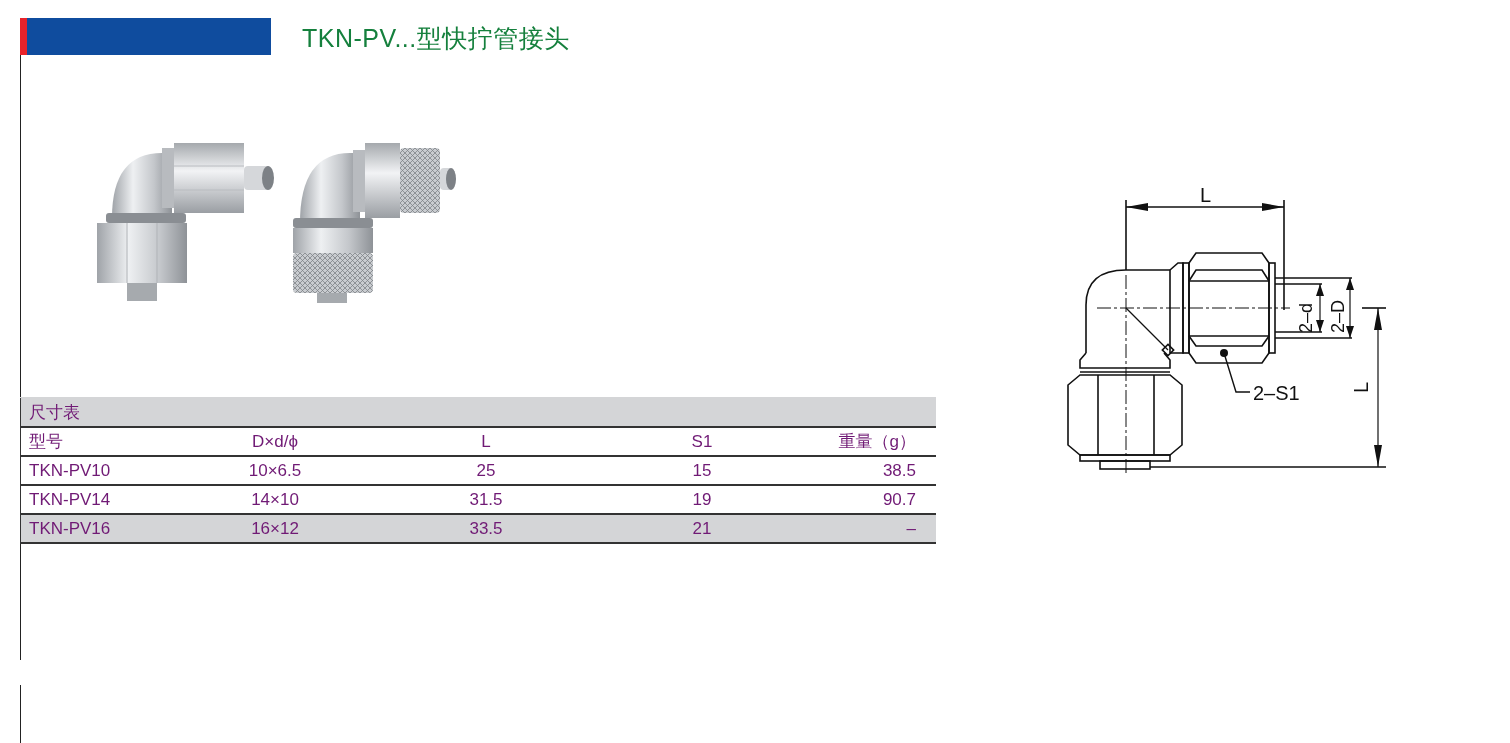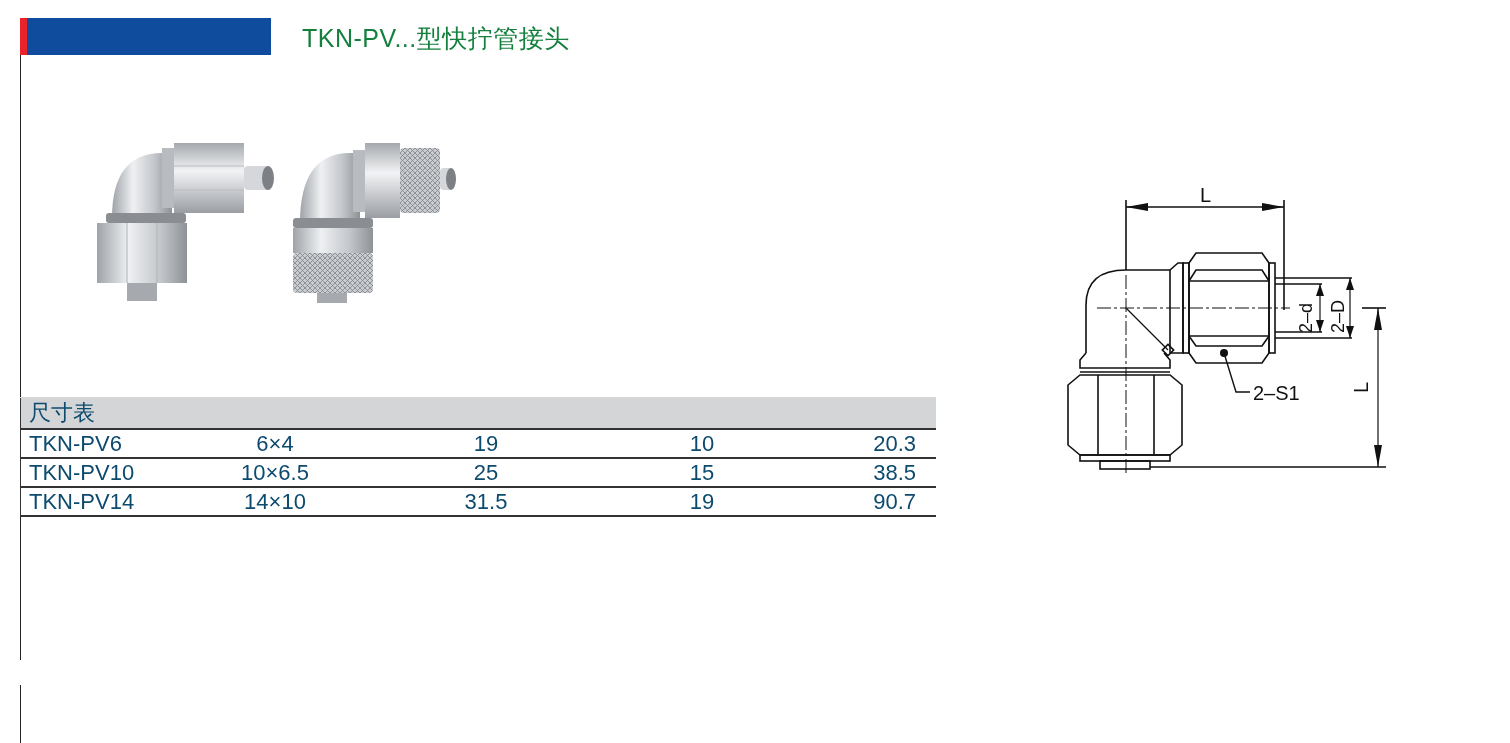"尺寸表" table.spec { color: #0c4a6e -> #701a75; font-size: 22px -> 17px }
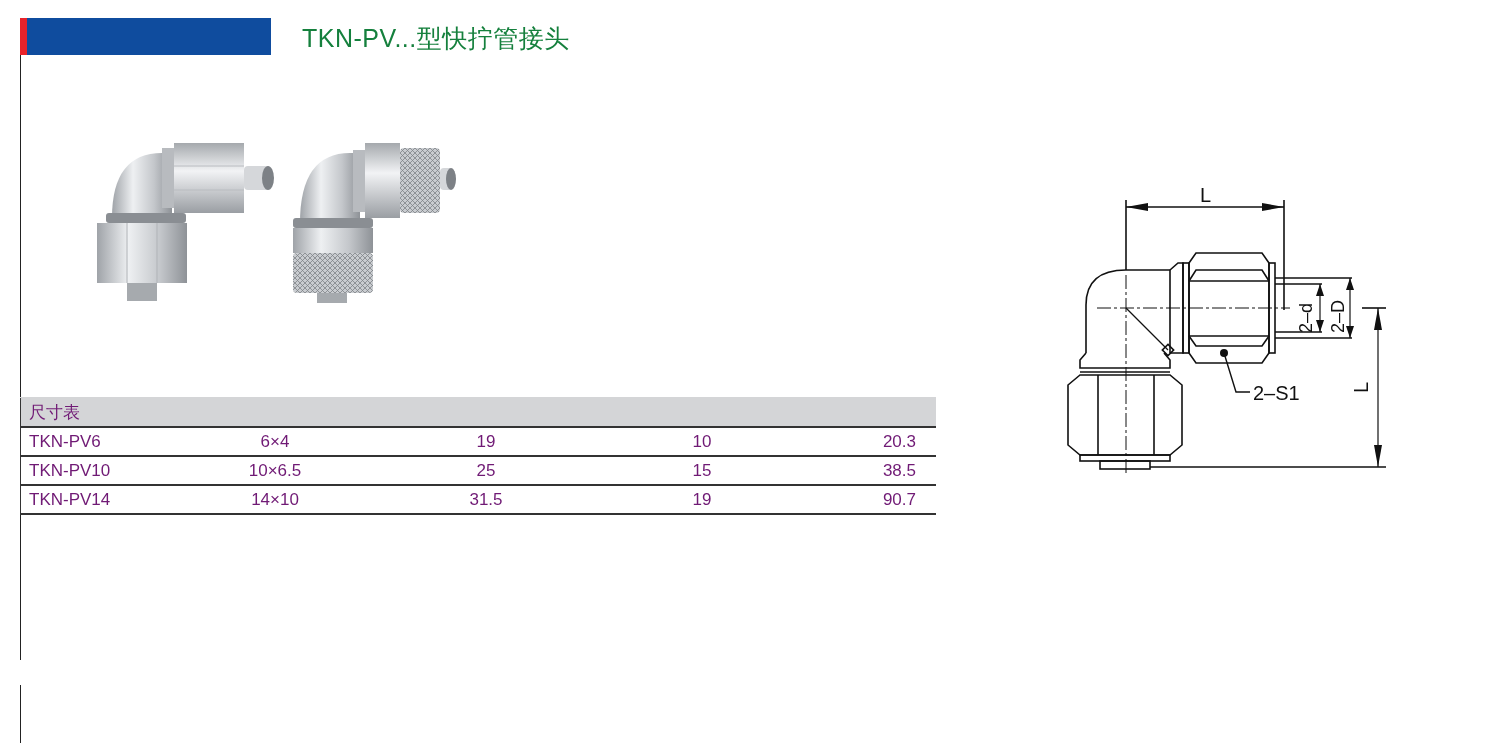"型号" tr.head { html: none -> <tr> <td>型号</td> <td>D×d/ϕ</td> <td>L</td> <td>S1</td> <td>重量（g）</td> </tr> }
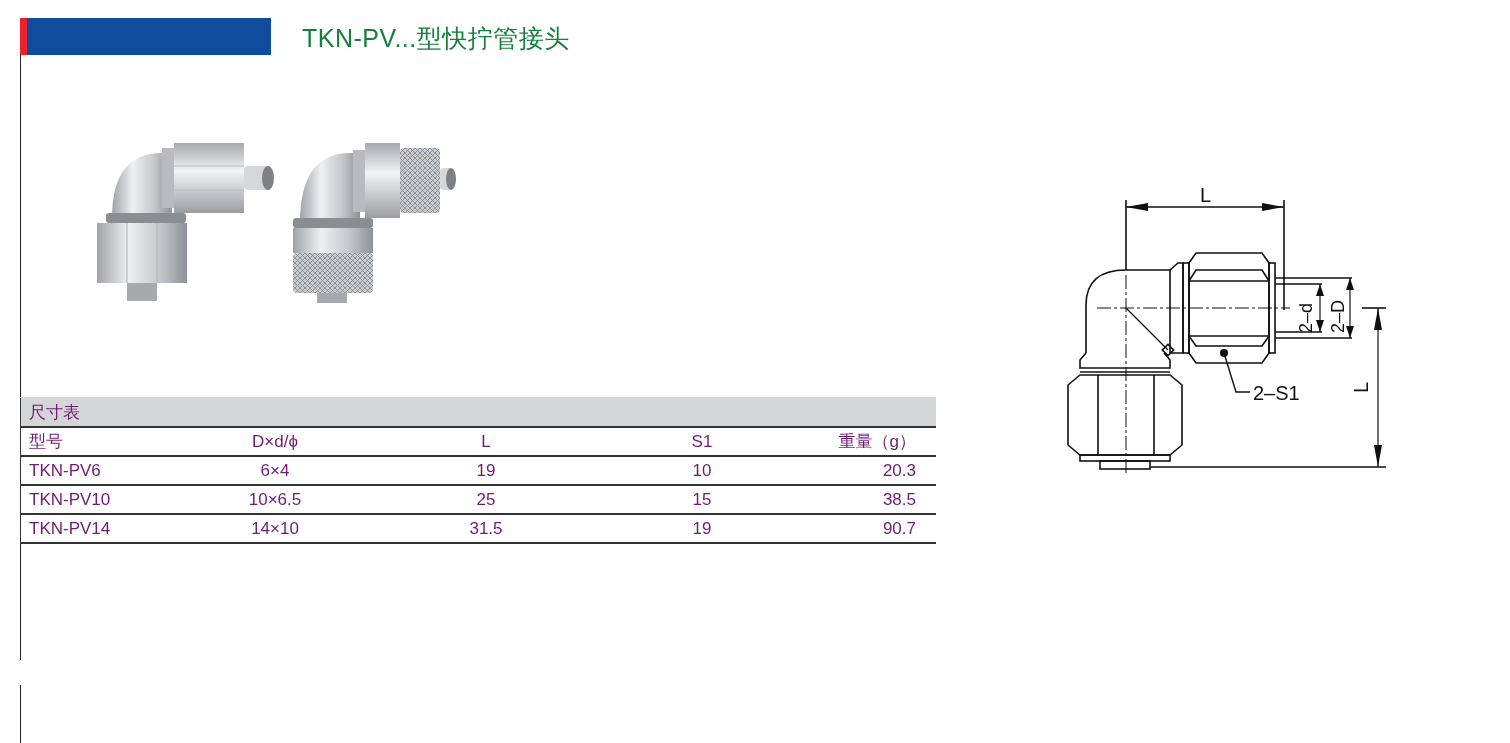"TKN-PV6" tr.w { html: <tr> <td>TKN-PV6</td> <td>6×4</td> <td>19</td> <td>10</td> <td>20.3</td> </tr> -> none }
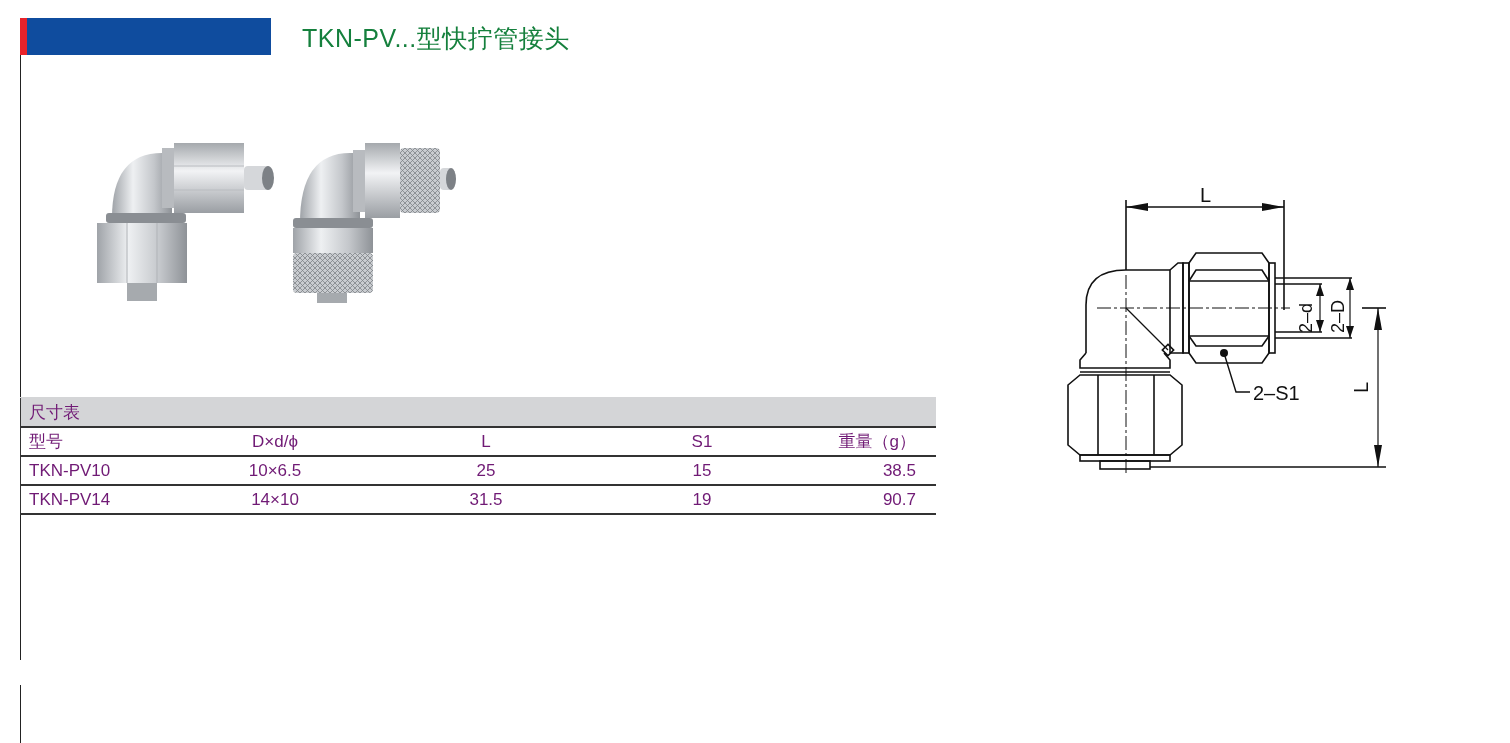"TKN-PV16" tr.g { html: none -> <tr> <td>TKN-PV16</td> <td>16×12</td> <td>33.5</td> <td>21</td> <td>–</td> </tr> }
